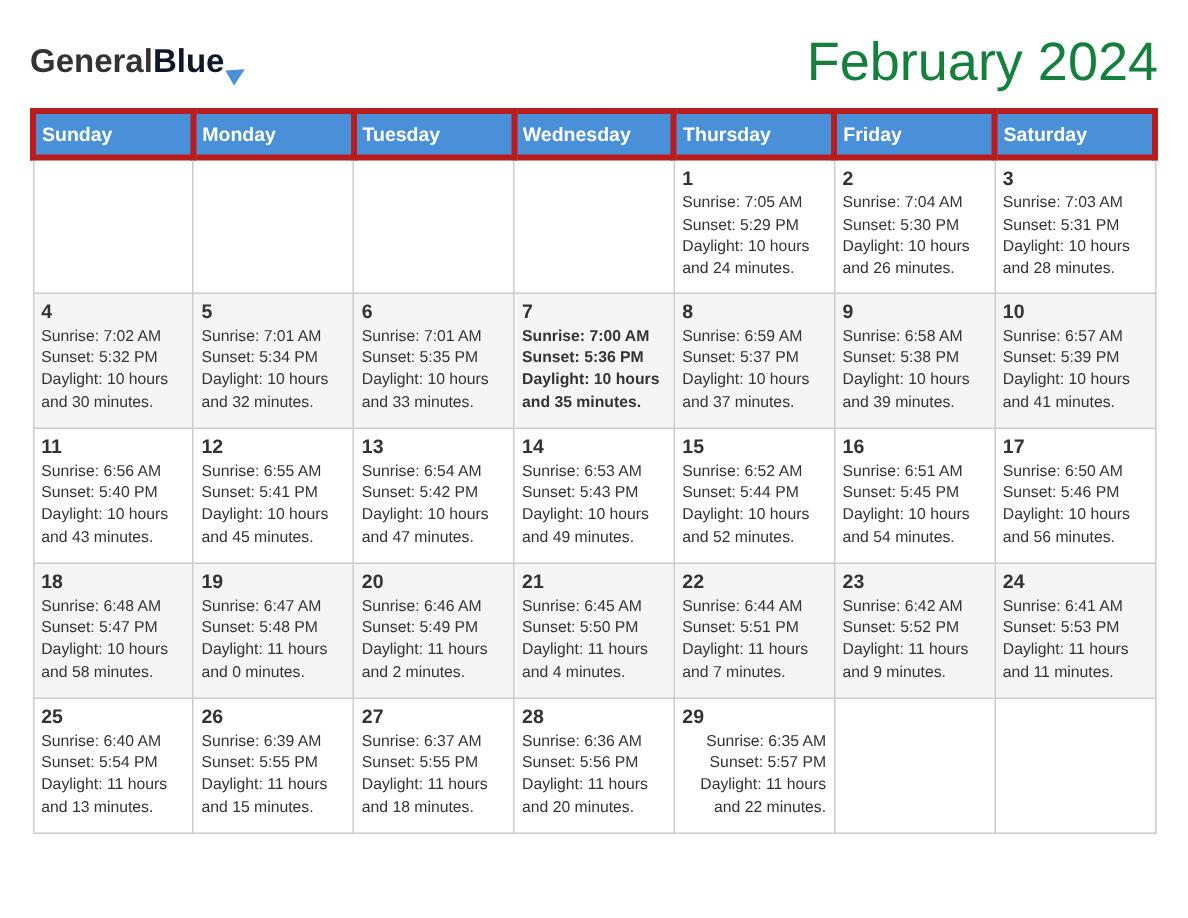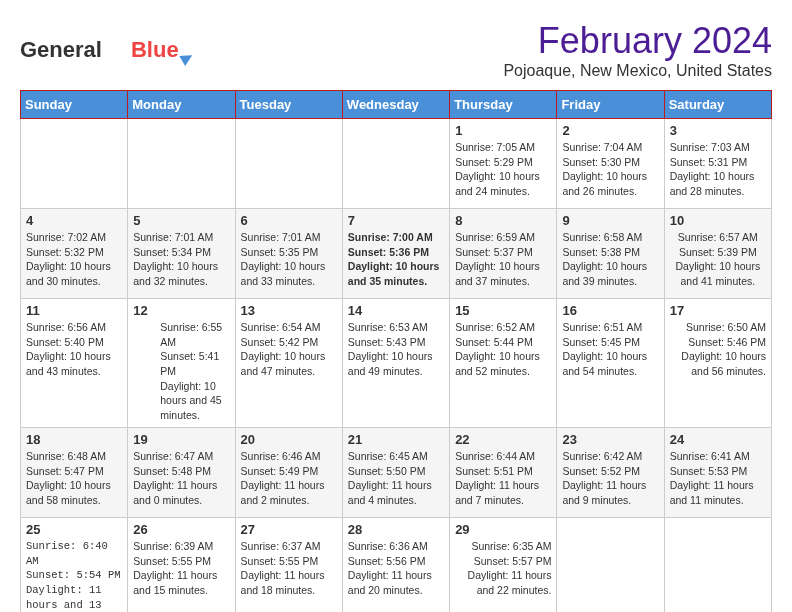"Blue" .logo-blue { color: #ef4444 -> #0f172a; padding-left: 29px -> none }
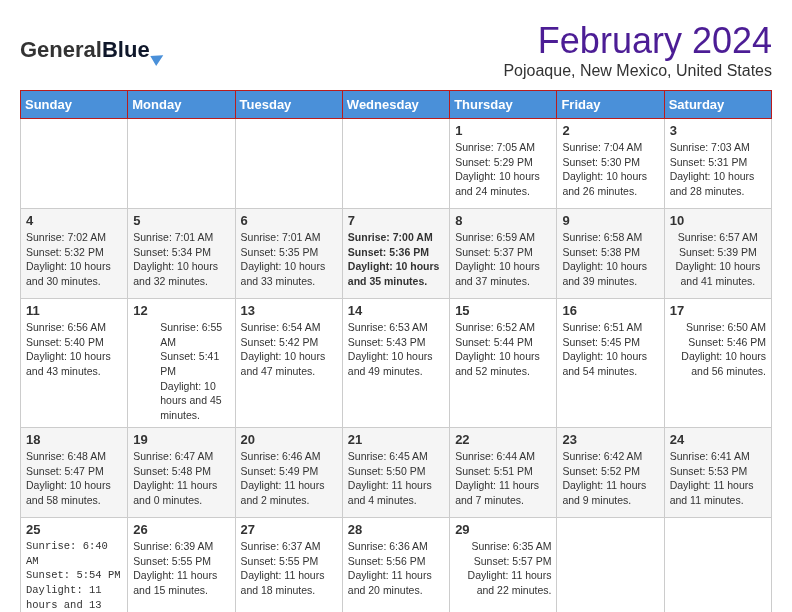"February 2024" .month-title { color: #4c1d95 -> #15803d }
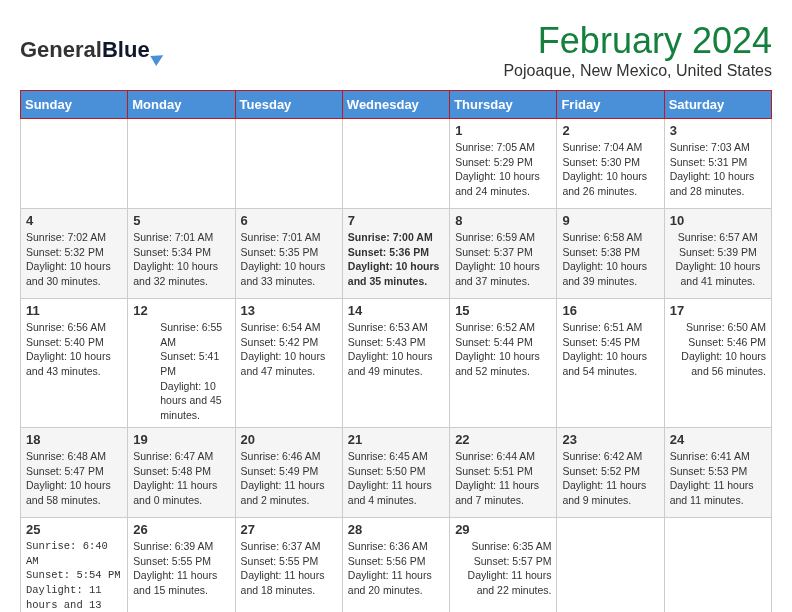"Pojoaque, New Mexico, United States" div.location { html: <div>Pojoaque, New Mexico, United States</div> -> none }
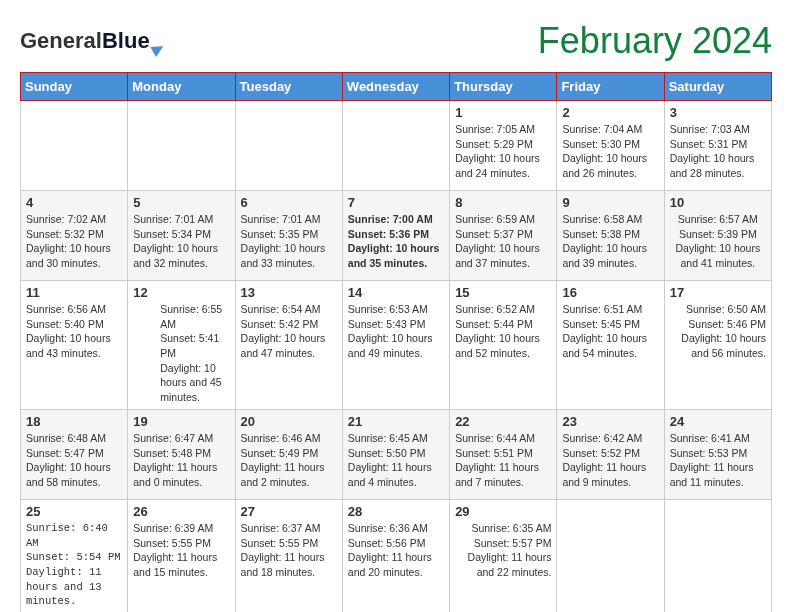"Sunday" thead th { border: 1px solid #b91c1c -> 4px solid #b91c1c }
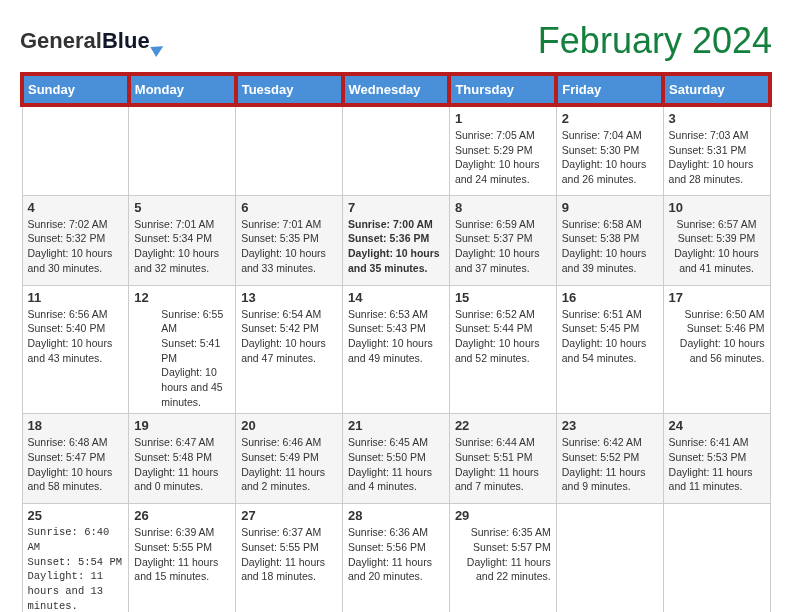"Sunrise: 6:57 AM" div.cell-info { text-align: center -> none }
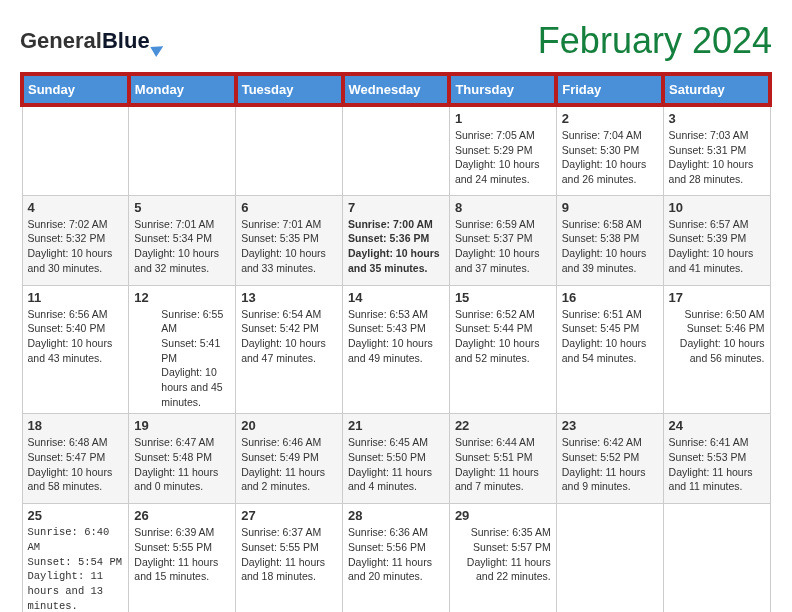"Sunrise: 6:55 AM" div.cell-info { margin-left: 27px -> none }
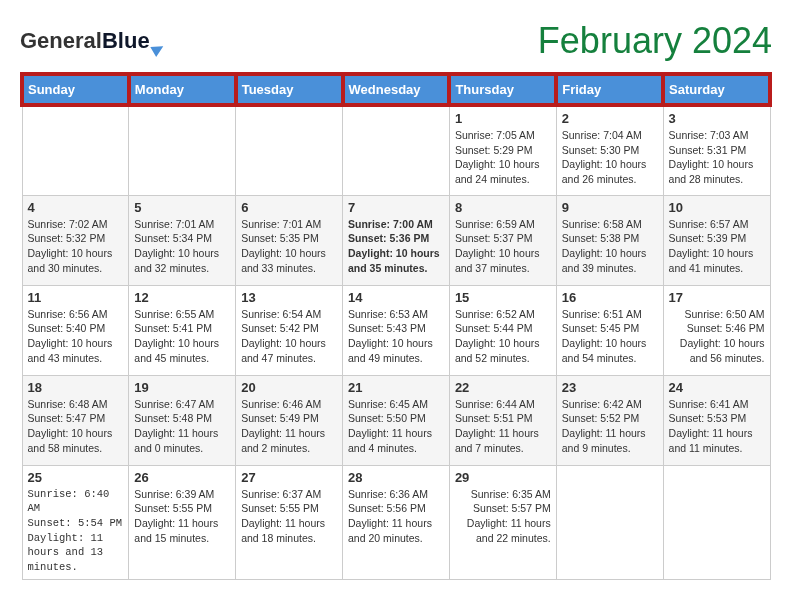"Sunrise: 6:50 AM" div.cell-info { text-align: right -> none }
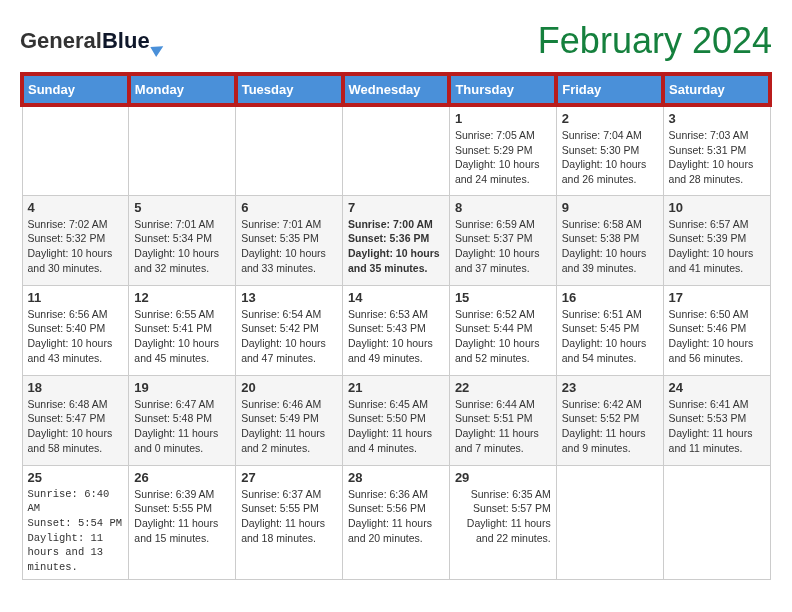"Sunrise: 6:40 AM" div.cell-info { font-family: Liberation Mono, monospace -> none }
